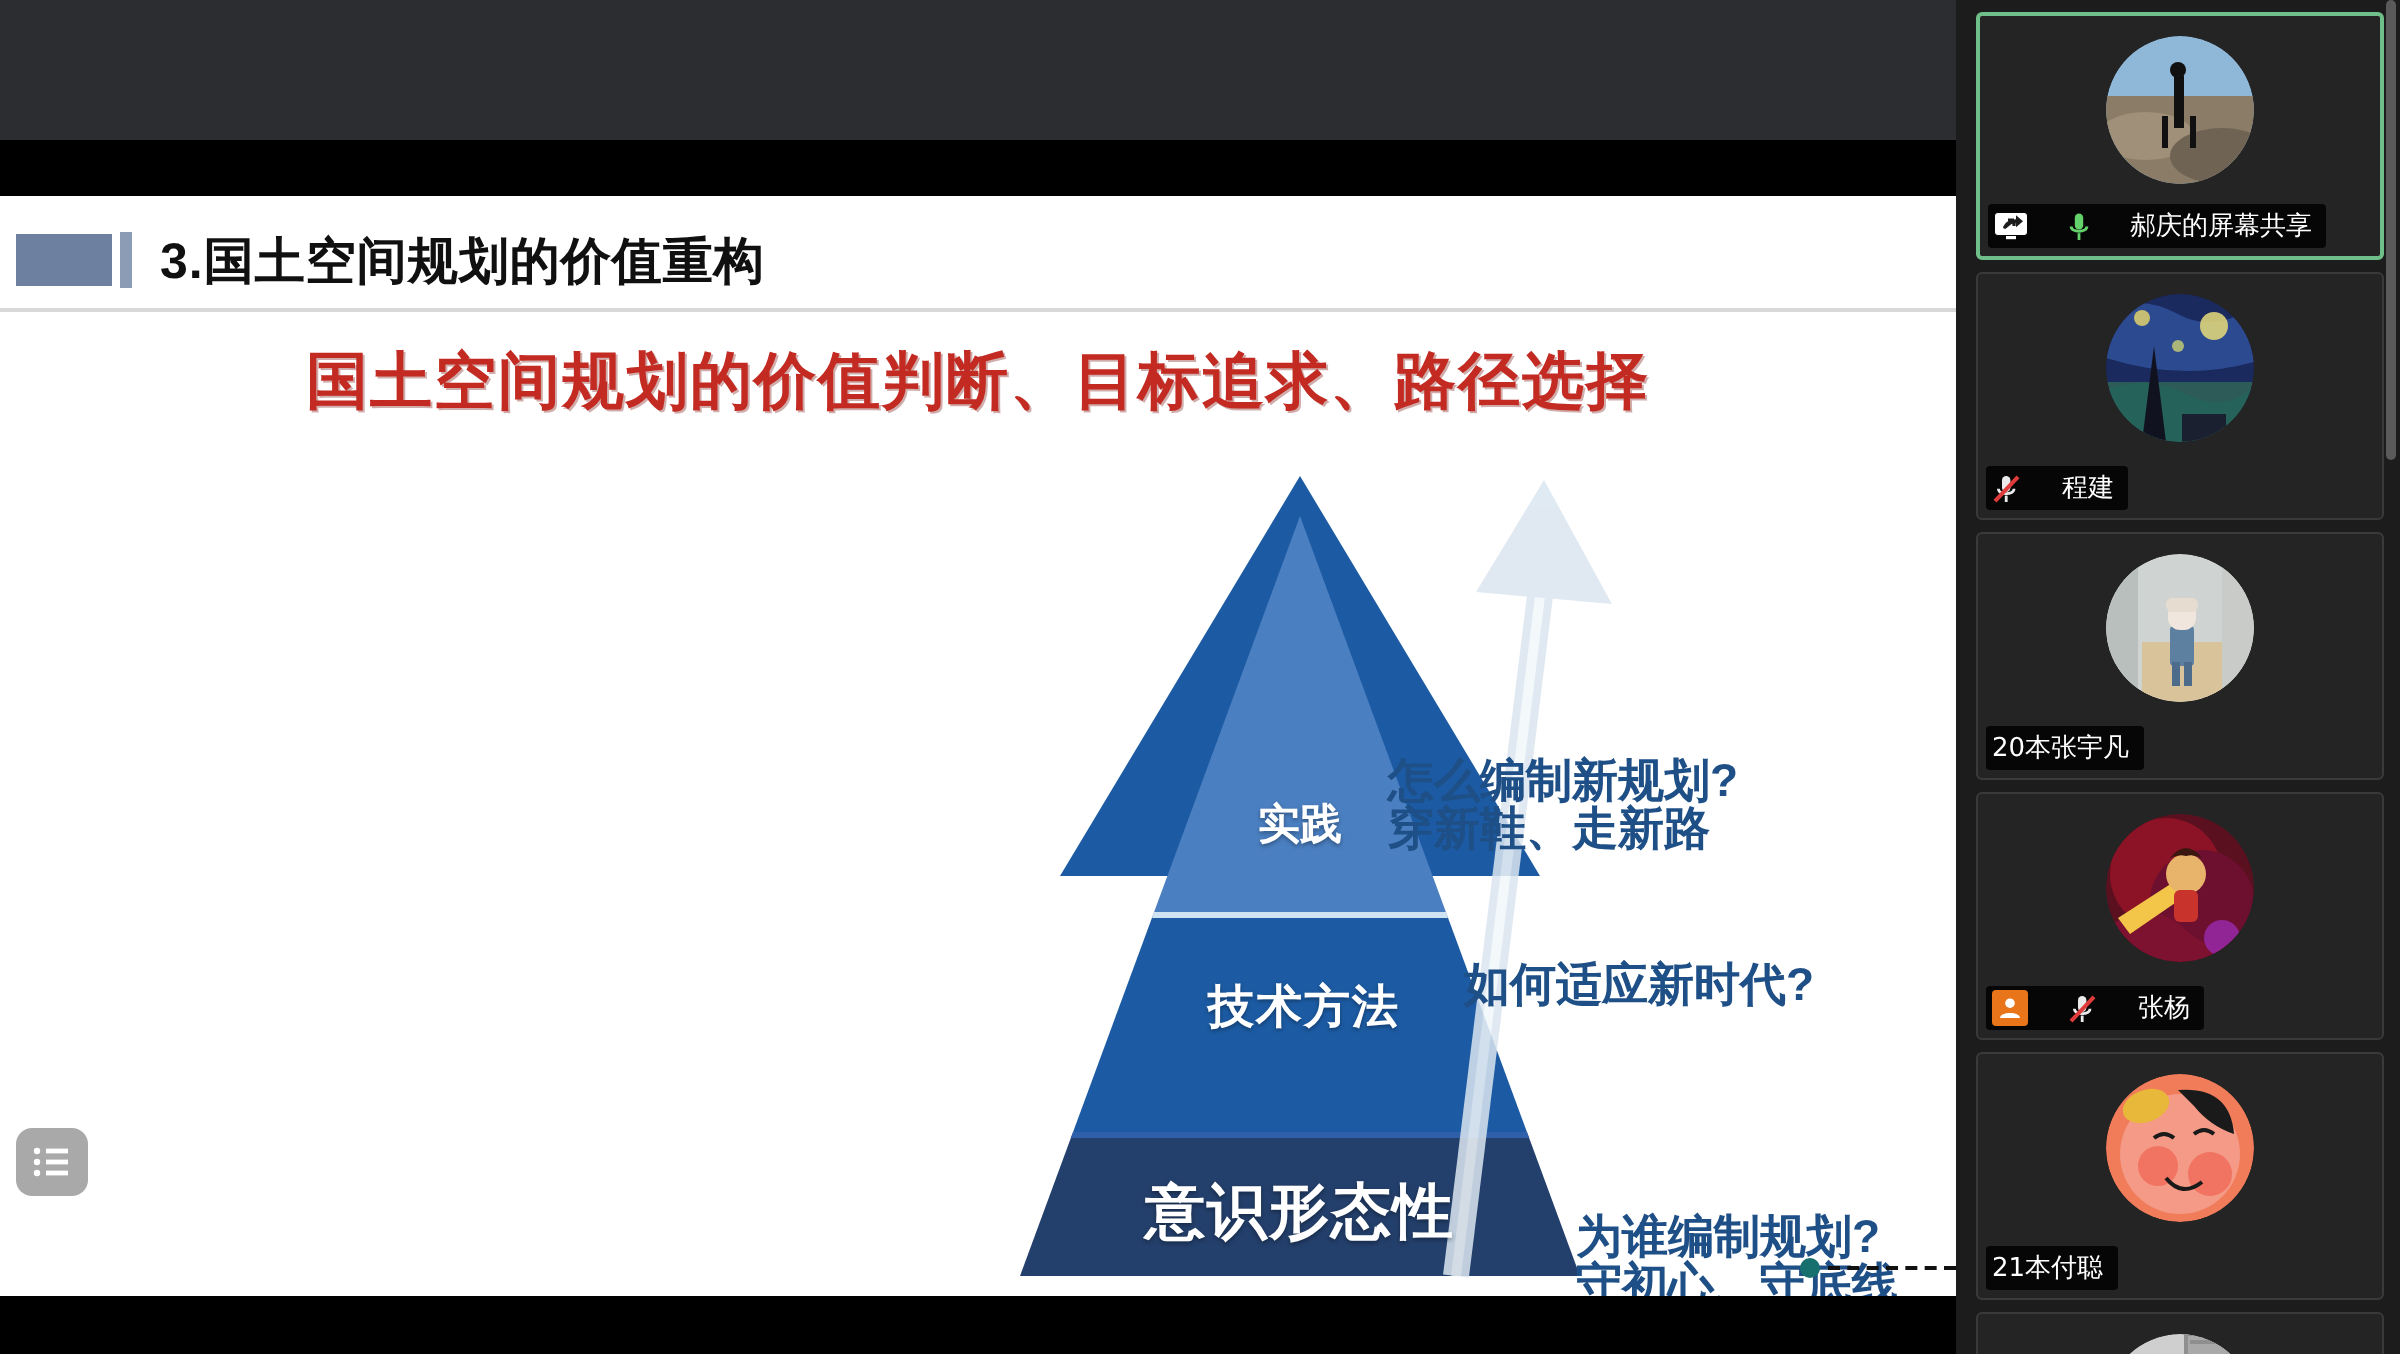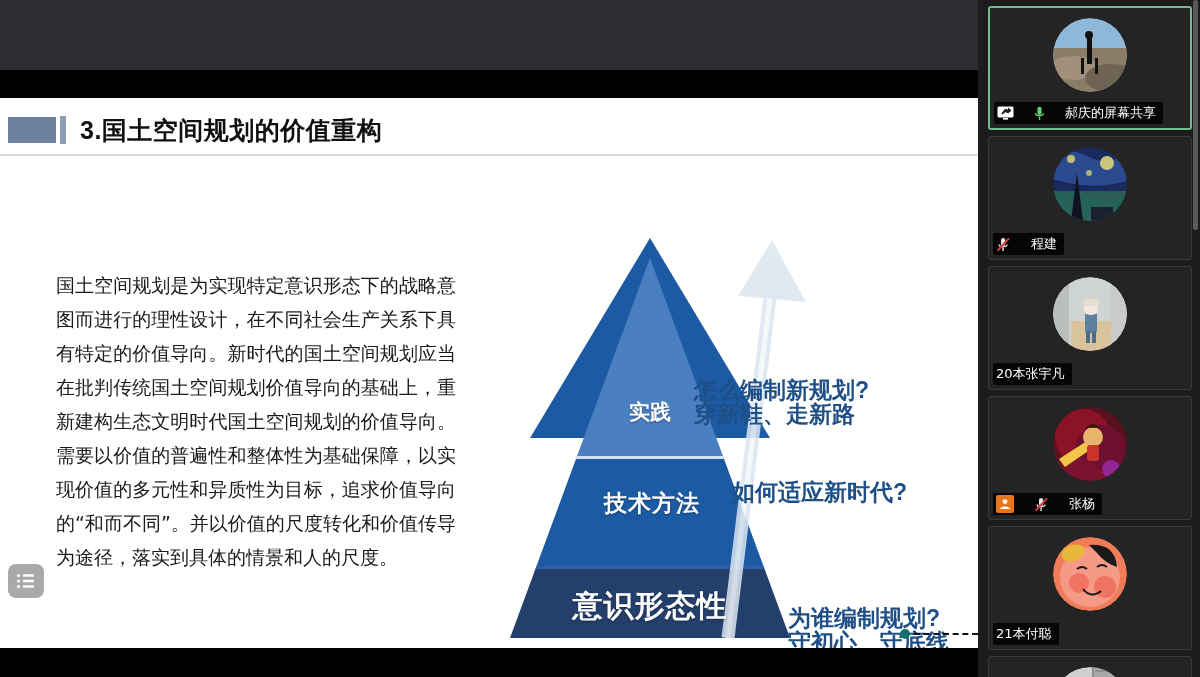"国土空间规划的价值判断、目标追求、路径选择" div.red-title { html: none -> <div>国土空间规划的价值判断、目标追求、路径选择</div> }
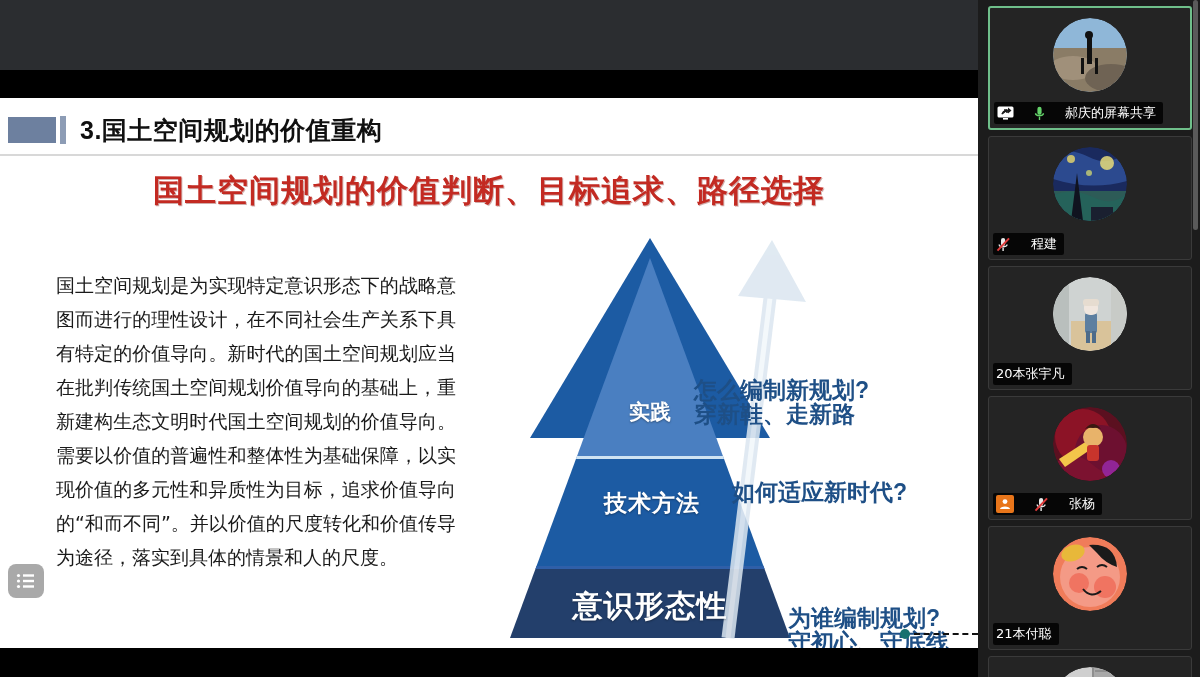"国土空间规划是为实现特定意识形态下的战略意图而进行的理性设计，在不同社会生产关系" div.body-text { html: <div>国土空间规划是为实现特定意识形态下的战略意图而进行的理性设计，在不同社会生产关系下具有特定的价值导向。新时代的国土空间规划应当在批判传统国土空间规划价值导向的基础上，重新建构生态文明时代国土空间规划的价值导向。需要以价值的普遍性和整体性为基础保障，以实现价值的多元性和异质性为目标，追求价值导向的“和而不同”。并以价值的尺度转化和价值传导为途径，落实到具体的情景和人的尺度。</div> -> none }
